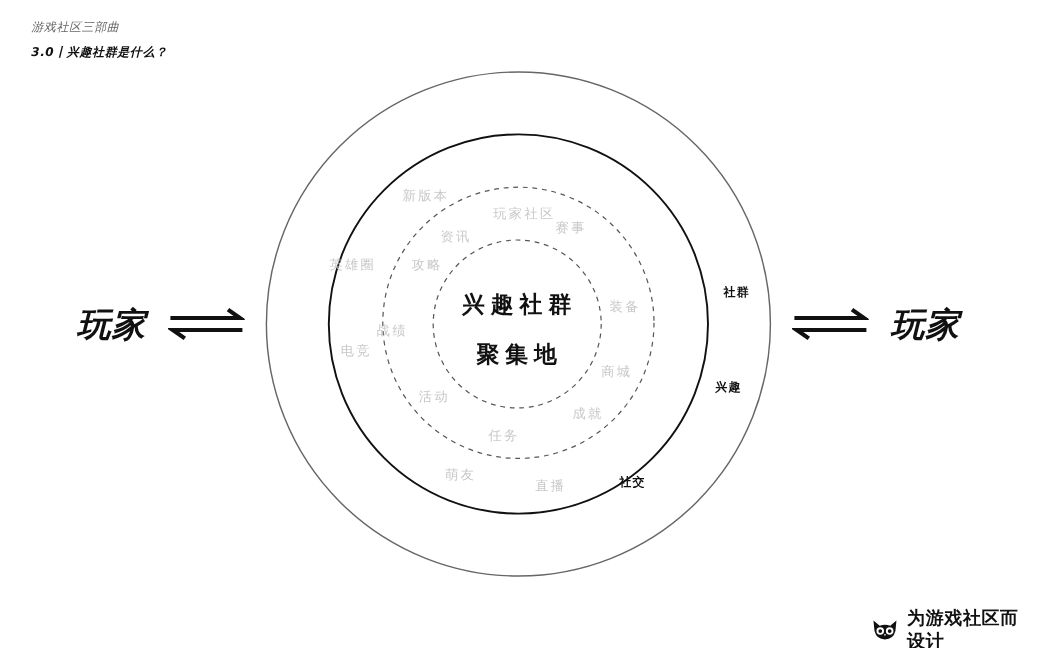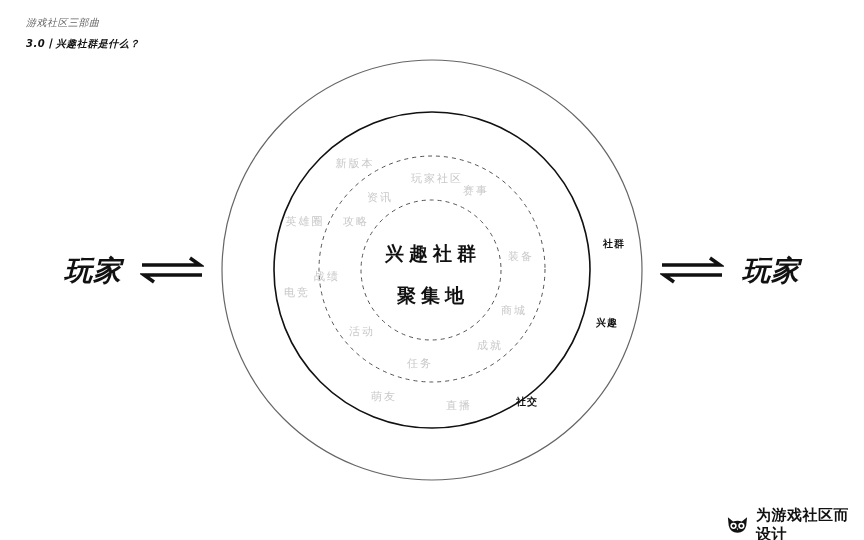"英雄圈" div.ring-text { left: 305px -> 294px }
